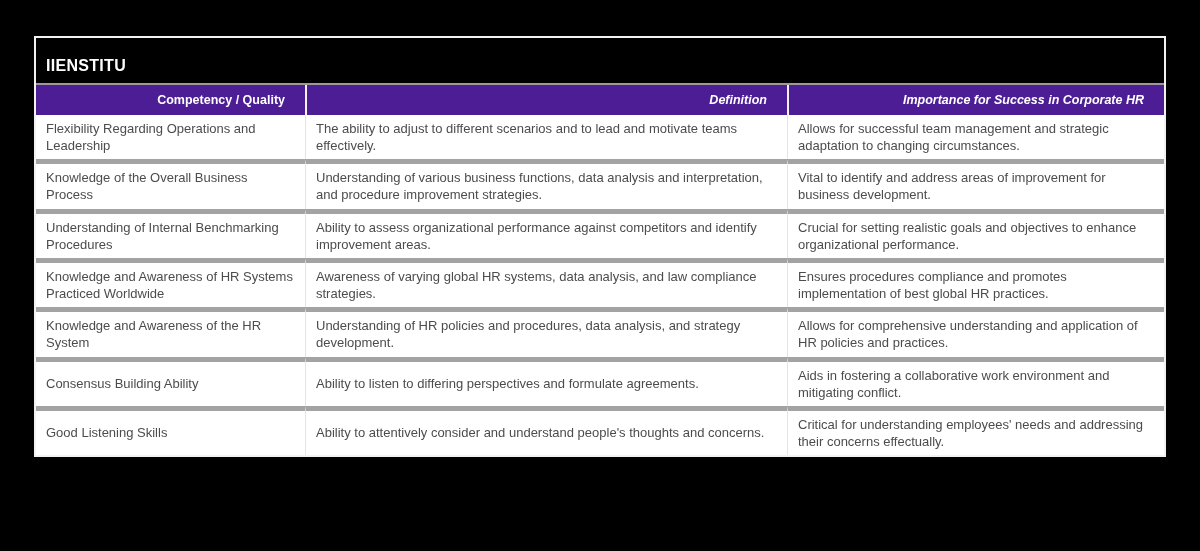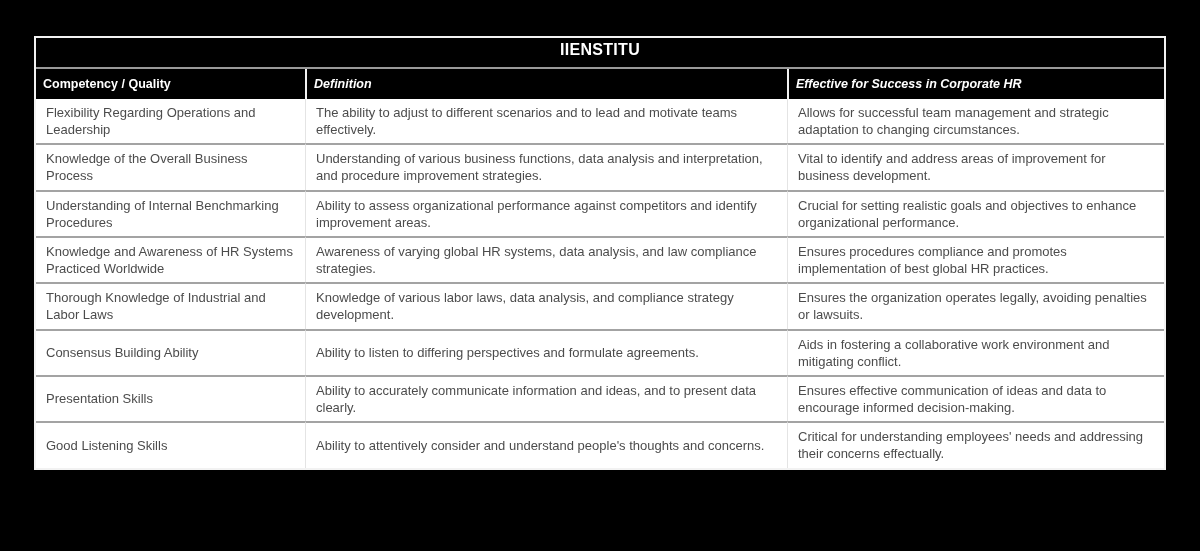"IIENSTITU" .title-bar { padding: 3px 10px 8px 10px -> 19px 10px 8px 10px; text-align: center -> none }
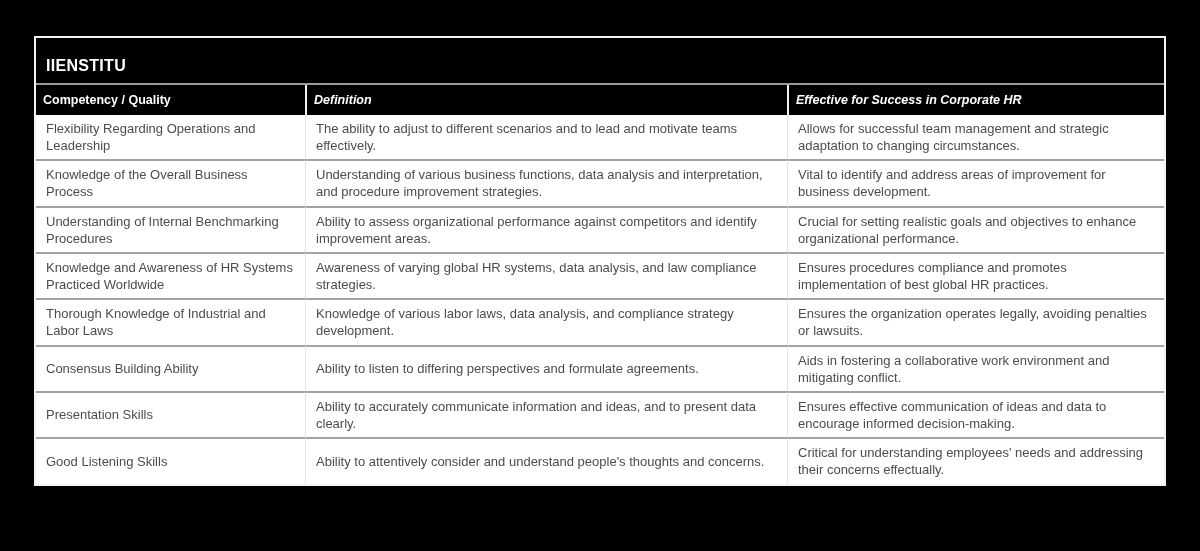"Competency / Quality" thead th { background: #000000 -> #4c1d95; padding: 8px 7px -> 8px 20px; text-align: left -> right }
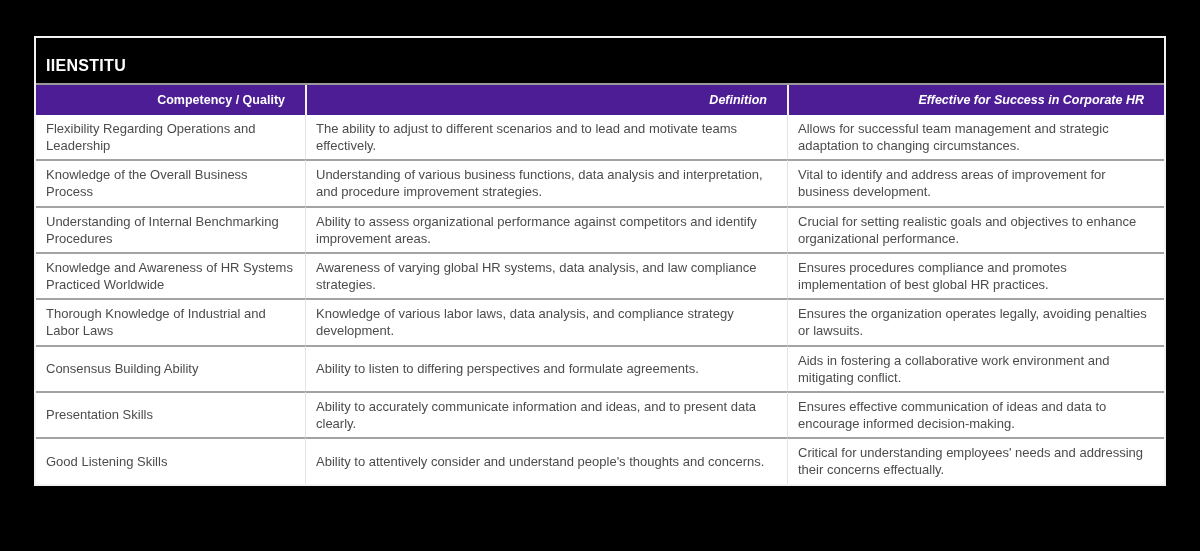"Effective for Success in Corporate" th { text: Effective -> Importance }
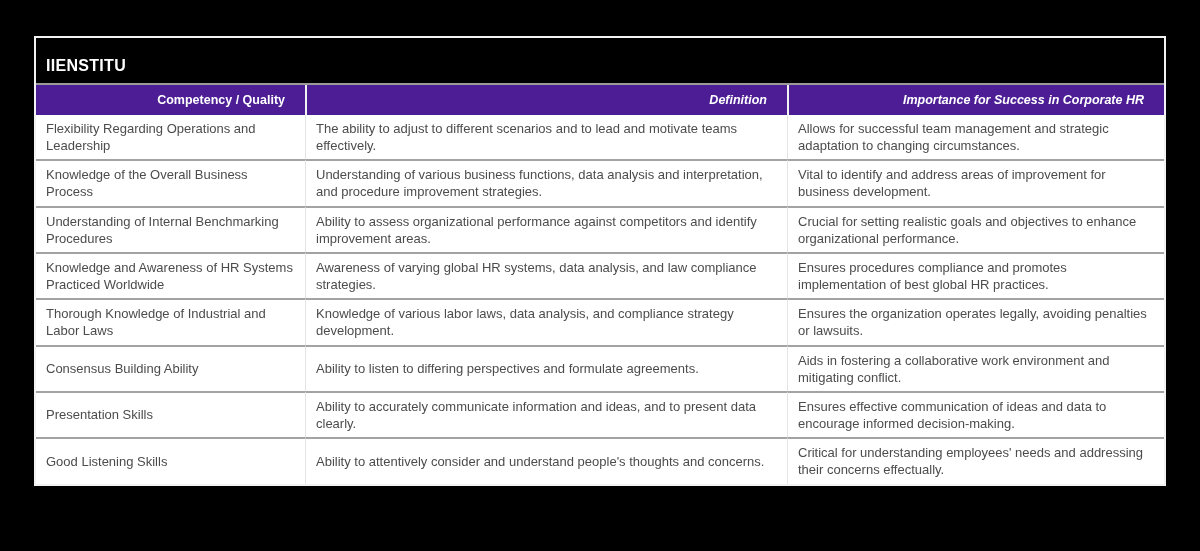"Knowledge of the Overall Business" tbody td { border-top: 2px solid #a3a3a3 -> 5px solid #a3a3a3 }
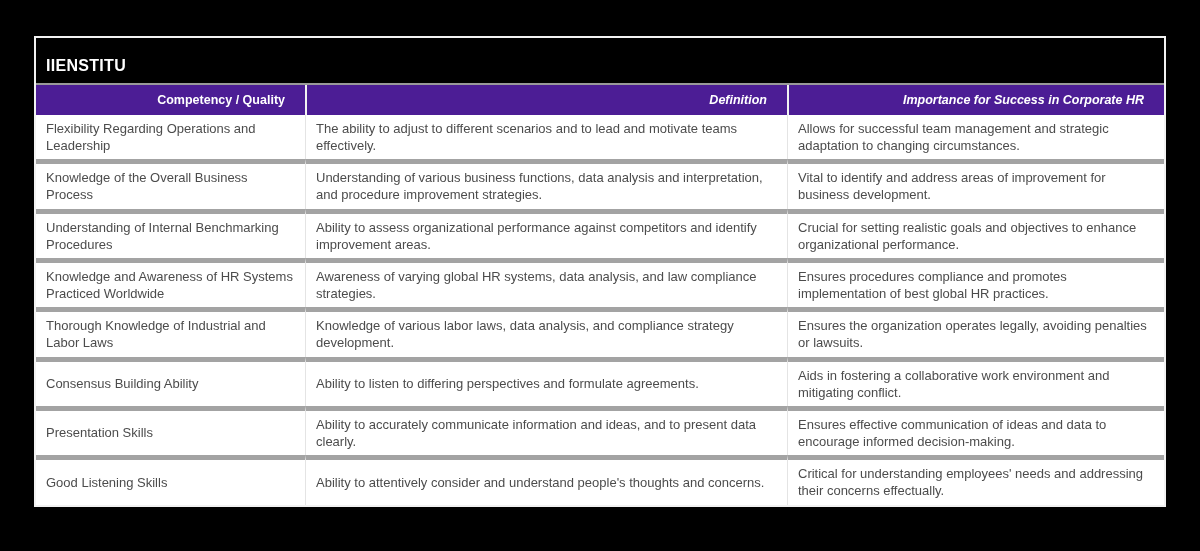"Knowledge and Awareness of the" tr { html: none -> <tr> <td>Knowledge and Awareness of the HR System</td> <td>Understanding of HR policies and procedures, data analysis, and strategy development.</td> <td>Allows for comprehensive understanding and application of HR policies and practices.</td> </tr> }
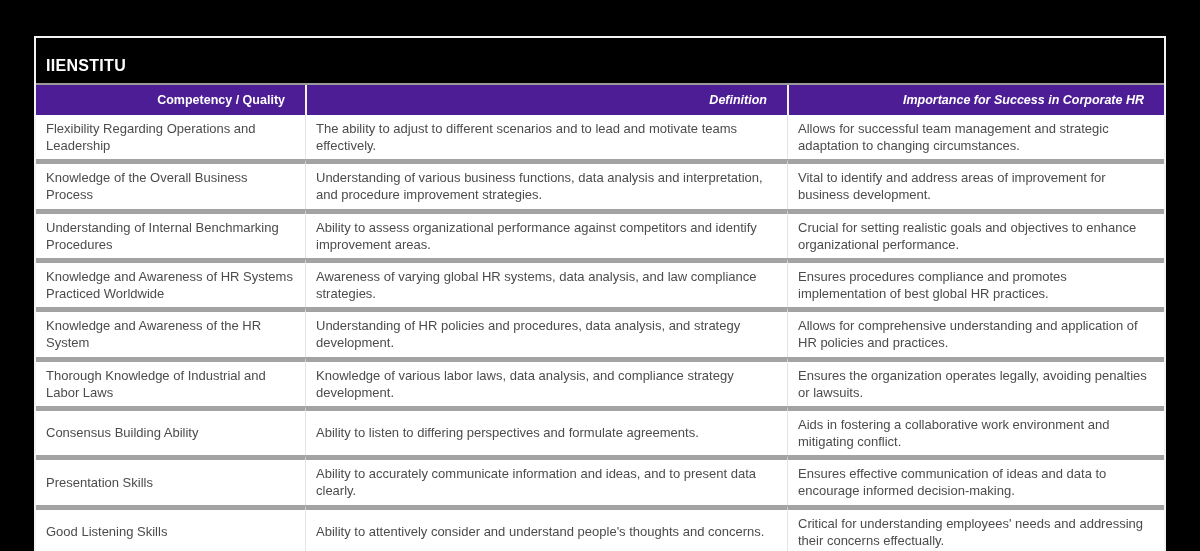"Thorough Knowledge of Industrial and" tr { html: <tr> <td>Thorough Knowledge of Industrial and Labor Laws</td> <td>Knowledge of various labor laws, data analysis, and compliance strategy development.</td> <td>Ensures the organization operates legally, avoiding penalties or lawsuits.</td> </tr> -> none }
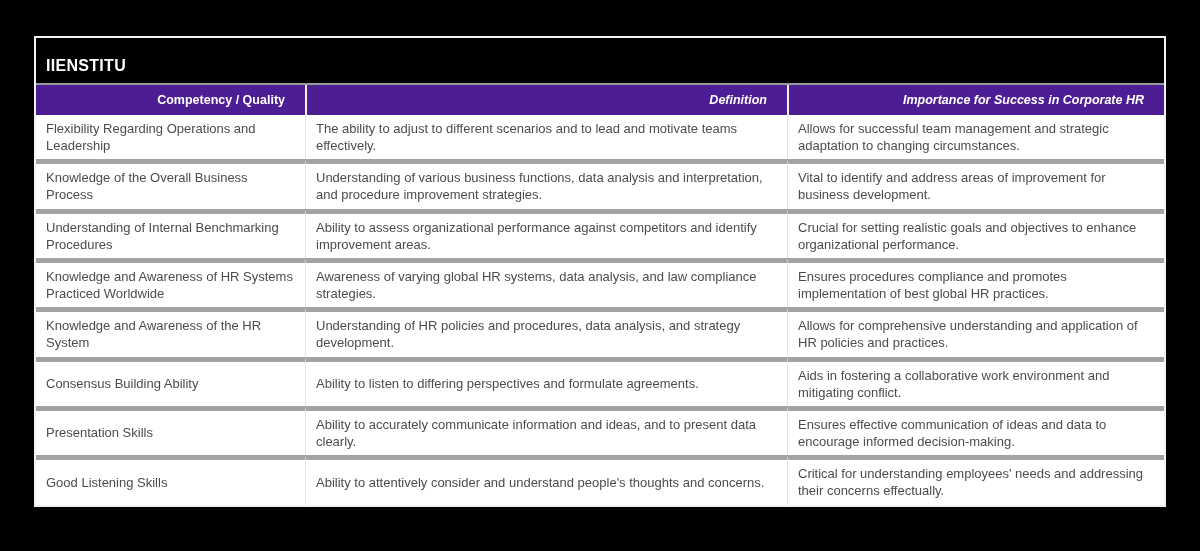"Presentation Skills" tr { html: <tr> <td>Presentation Skills</td> <td>Ability to accurately communicate information and ideas, and to present data clearly.</td> <td>Ensures effective communication of ideas and data to encourage informed decision-making.</td> </tr> -> none }
